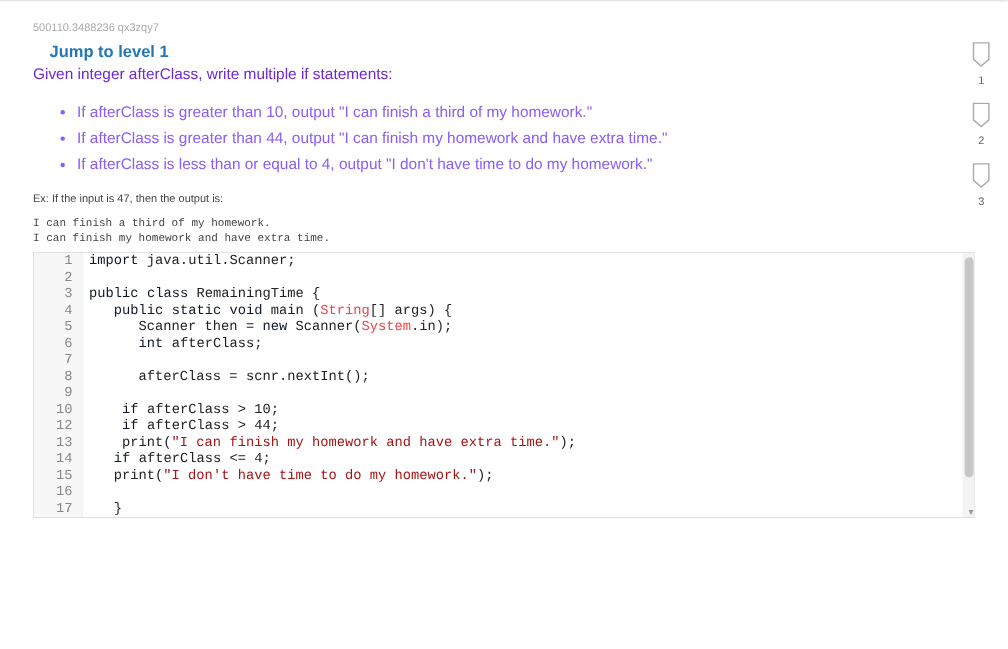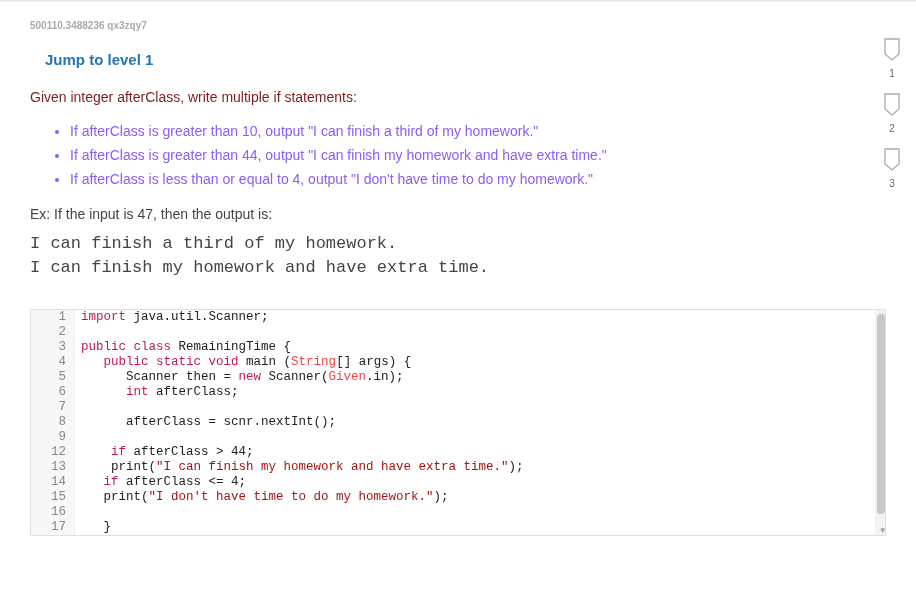"500110.3488236 qx3zqy7" .hash { font-weight: bold -> none; margin-bottom: 20px -> 8px }
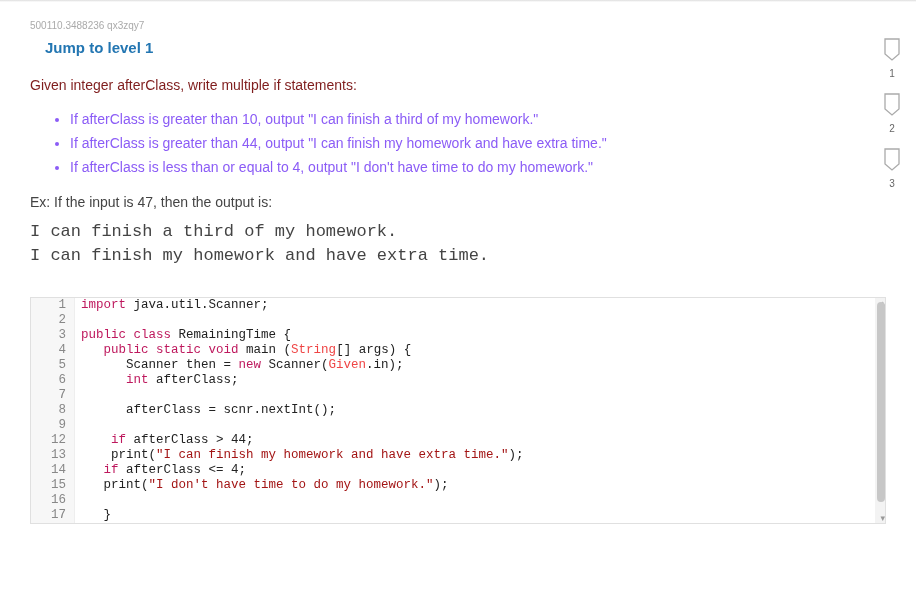"Jump to level 1" .jump-link { margin-bottom: 18px -> none }
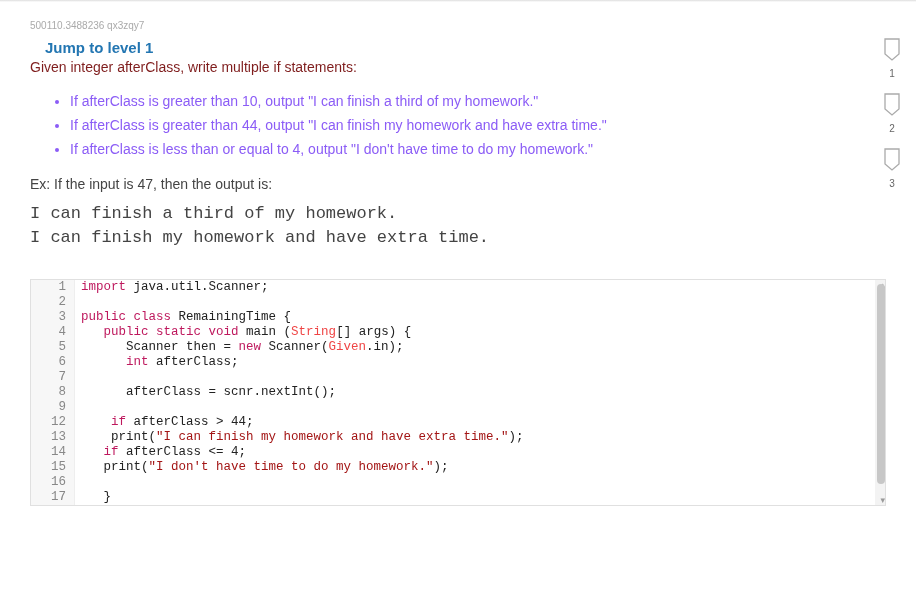"Given integer afterClass, write multiple" .prompt { color: #7f1d1d -> #6d28d9 }
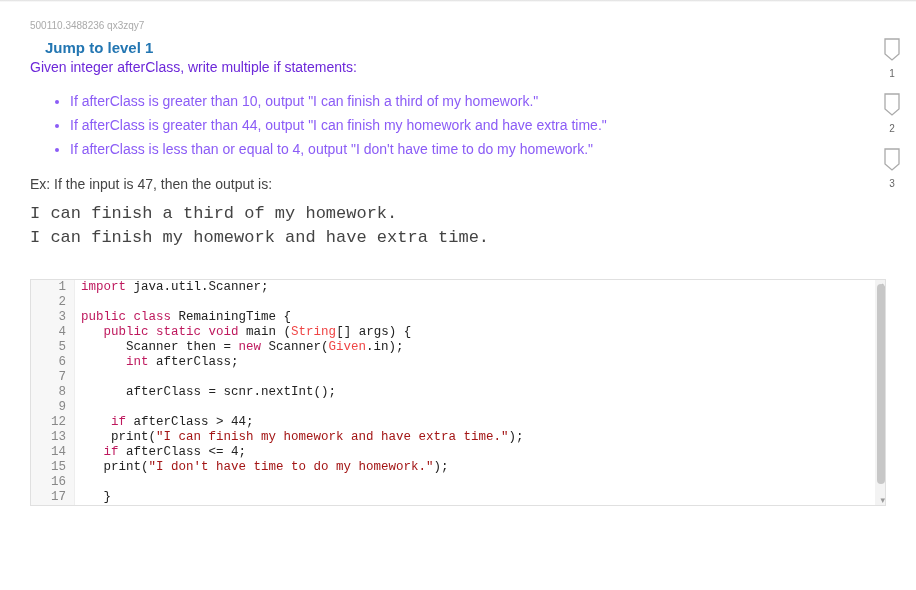"Ex: If the input is" .example-label { font-size: 14px -> 10px }
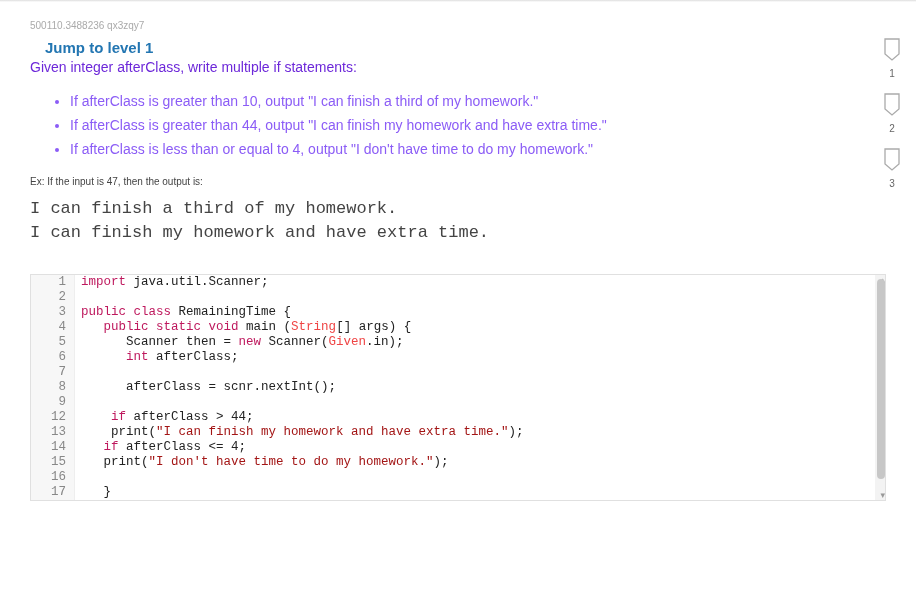"I can finish a third" .monospace { font-size: 17px -> 10px; margin-bottom: 30px -> 4px }
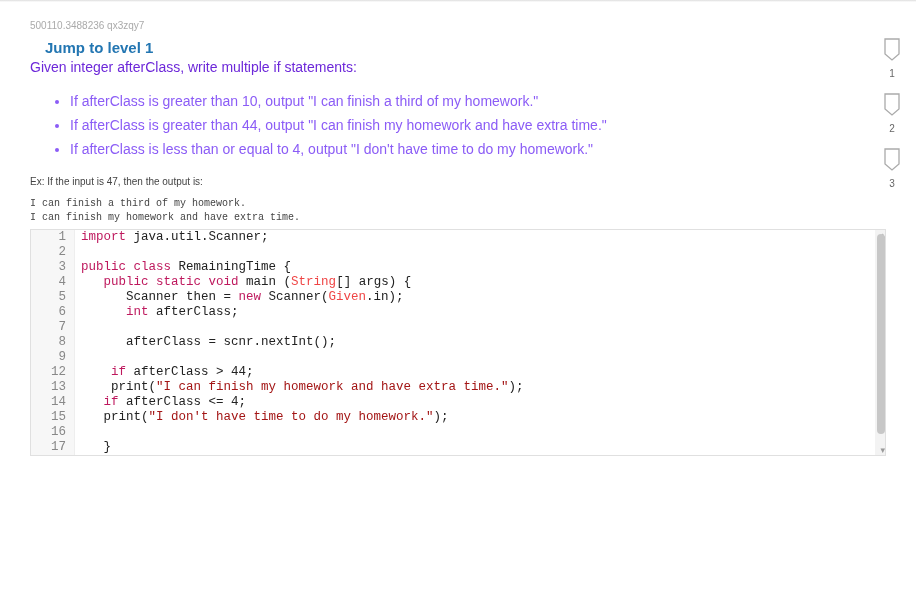"import" .kw { color: #be185d -> #0f172a }
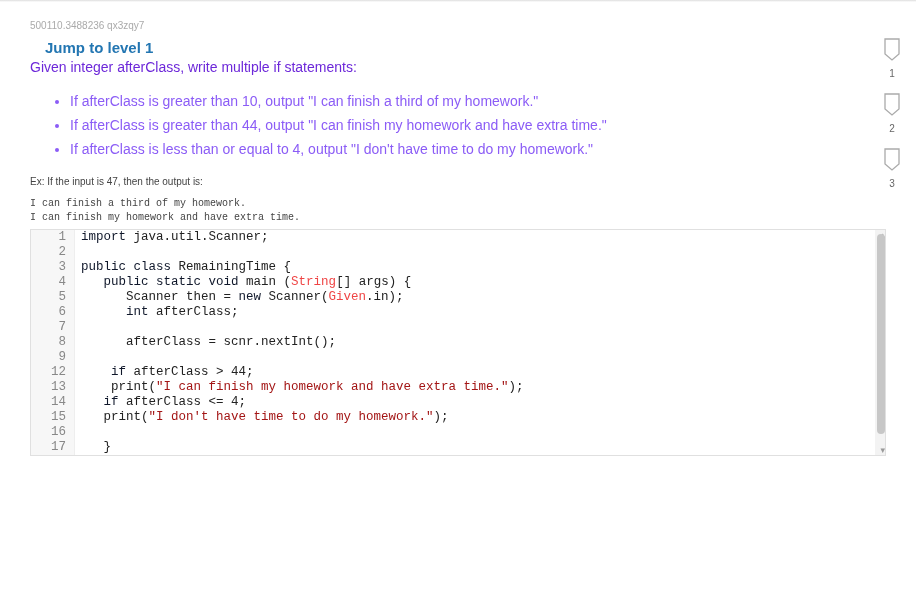"Given" span.type { text: Given -> System }
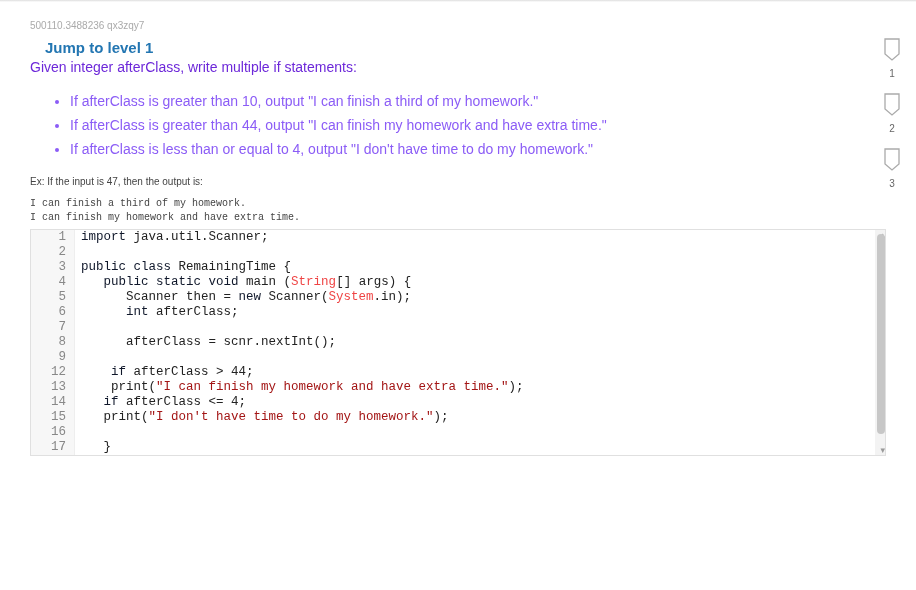"10" div.code-gutter-line { html: none -> <div> <div>10</div> <div><span> </span><span>if</span><span> afterClass &gt; 10;</span></div> </div> }
